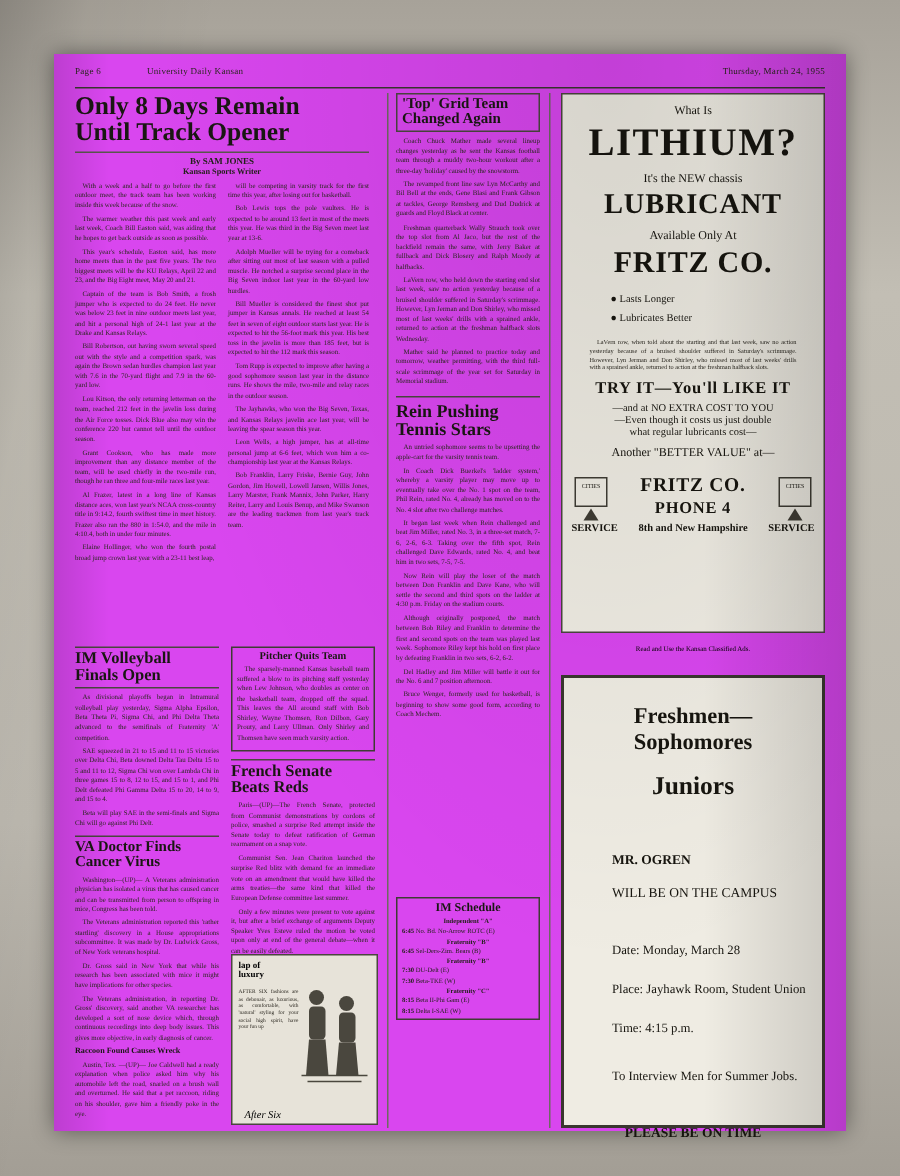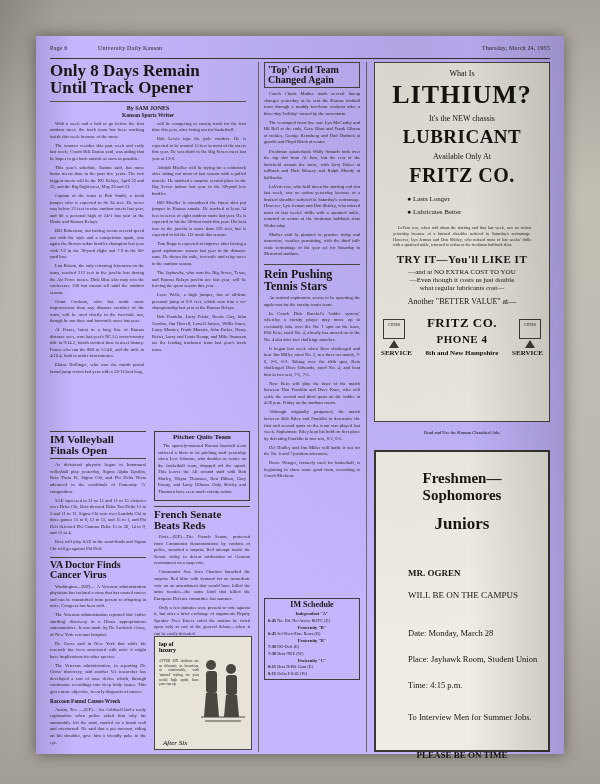"PLEASE BE ON TIME" #page { background: #c4b5fd -> #d946ef }
